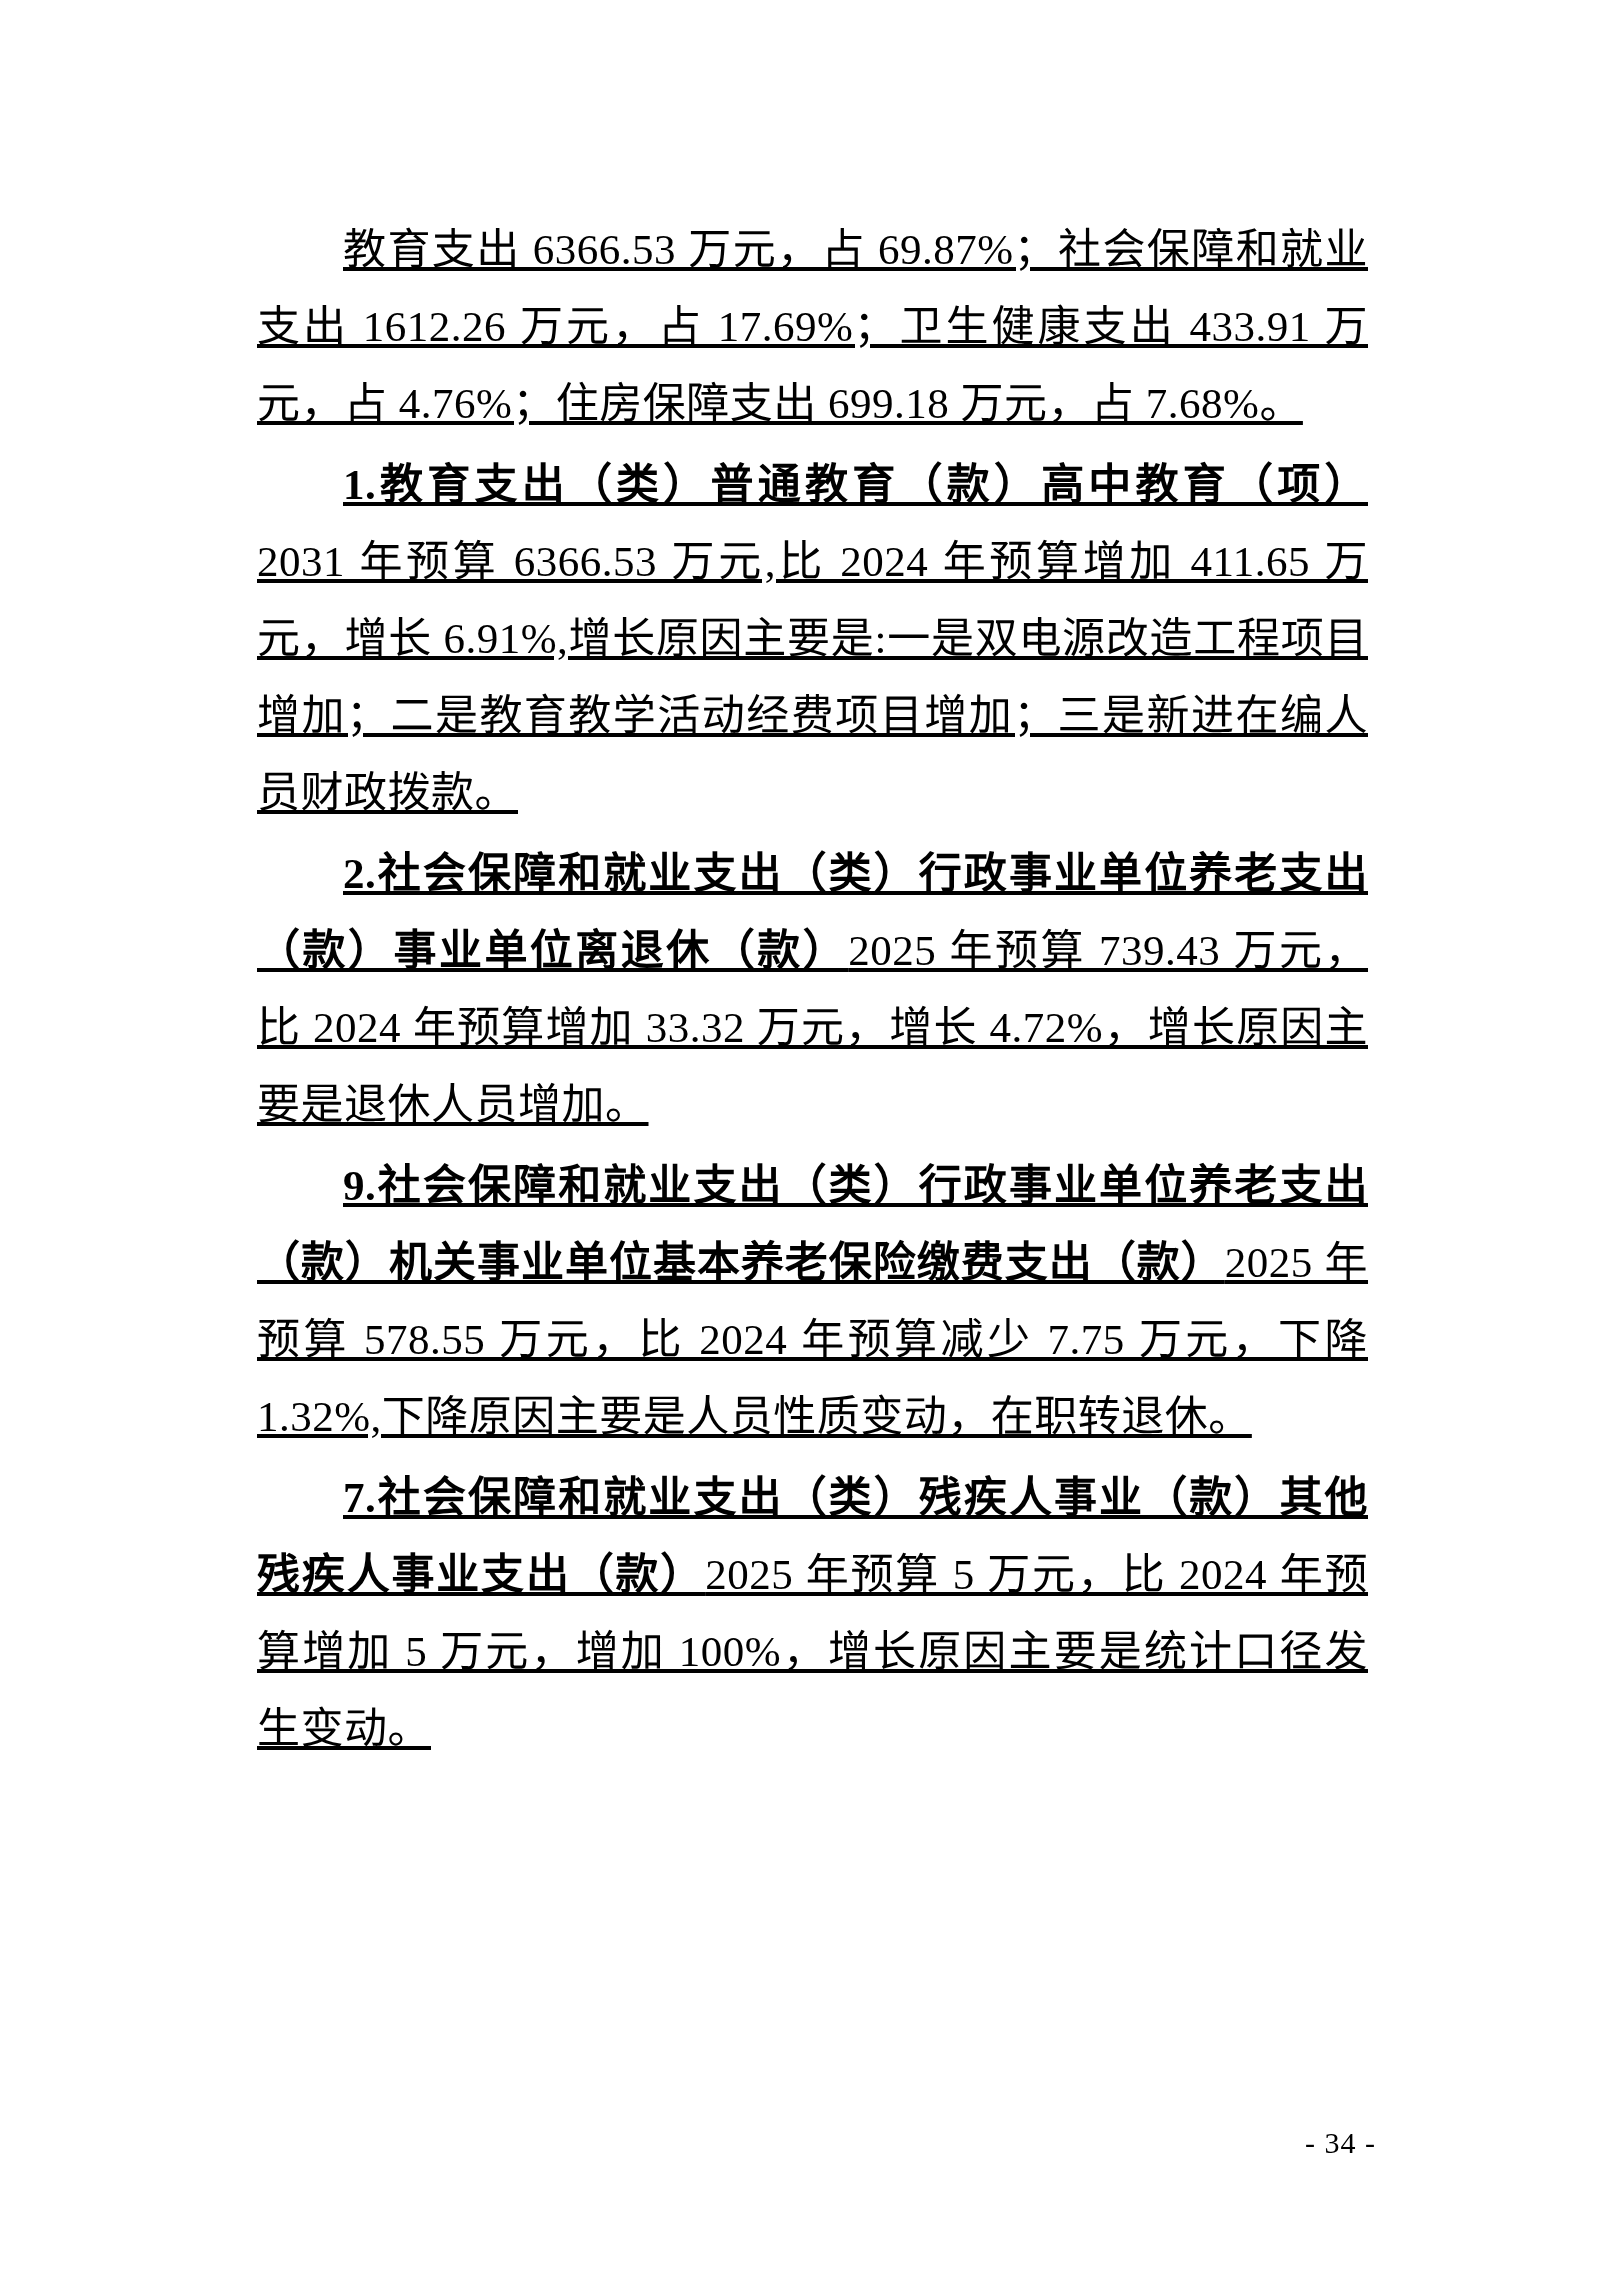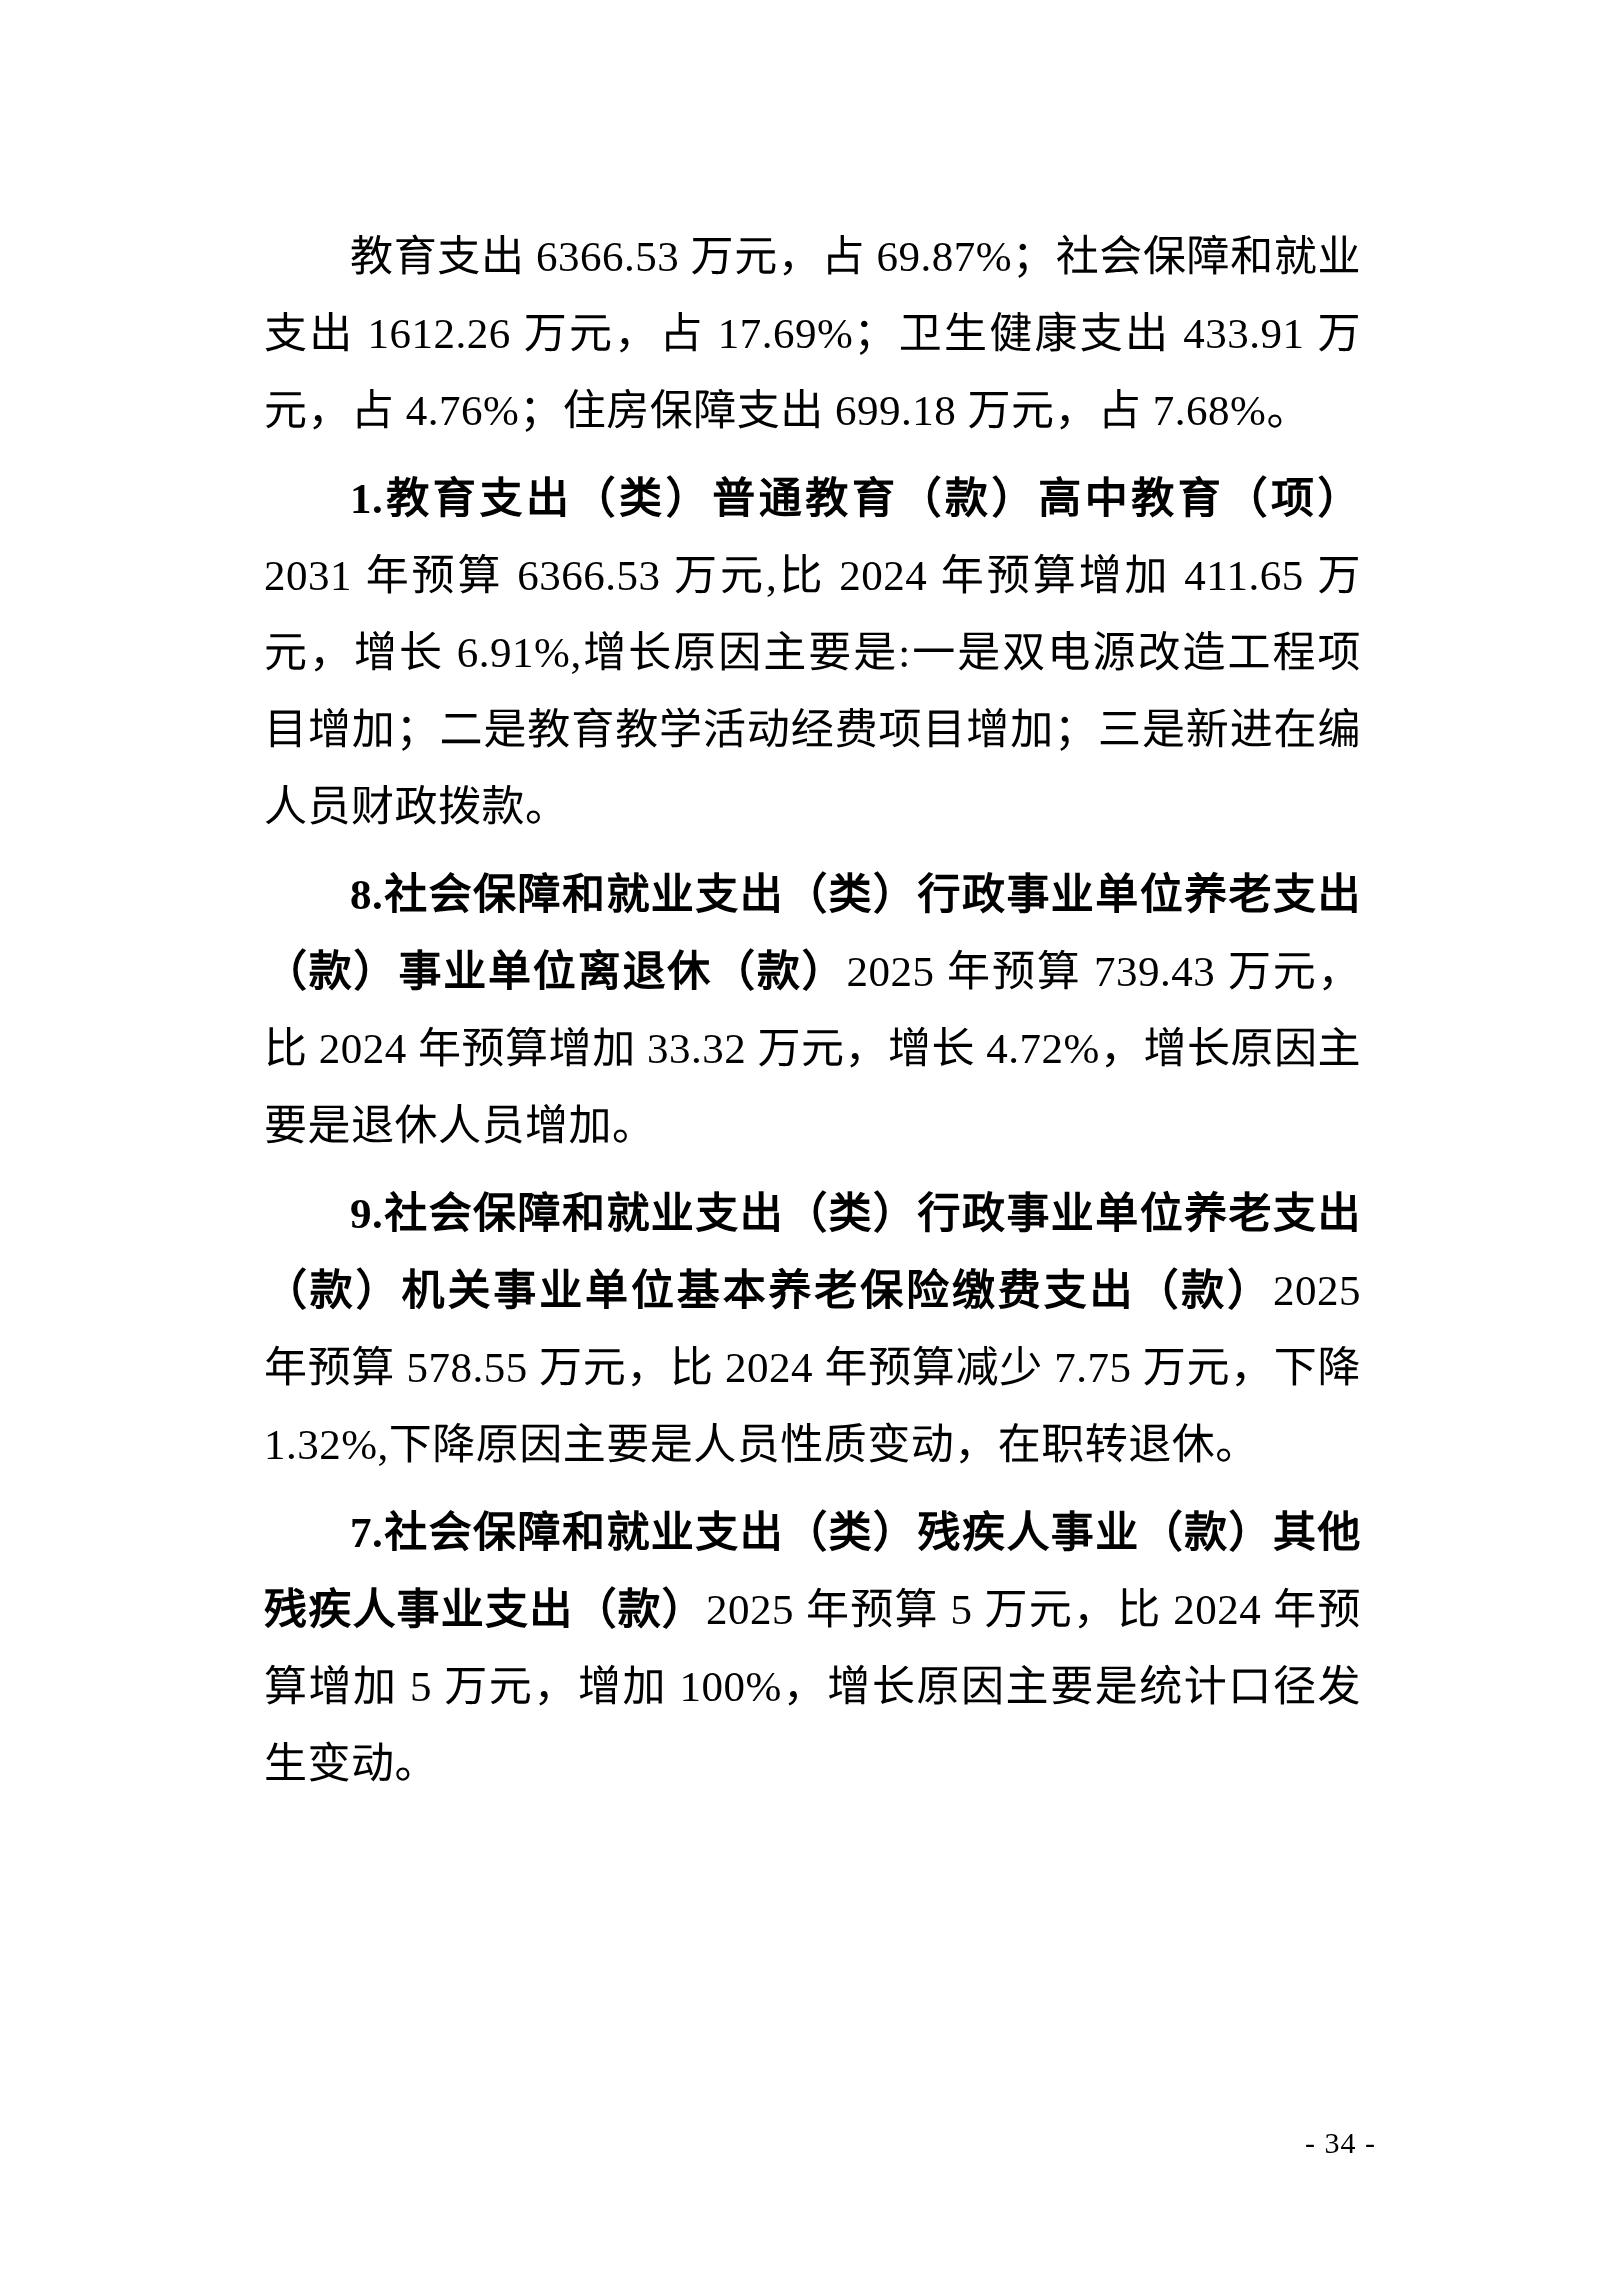"教育支出 6366.53 万元，占 69.87%；社会保障和就业支出" p.para { margin: 11px -> 4px; text-decoration: none -> underline }
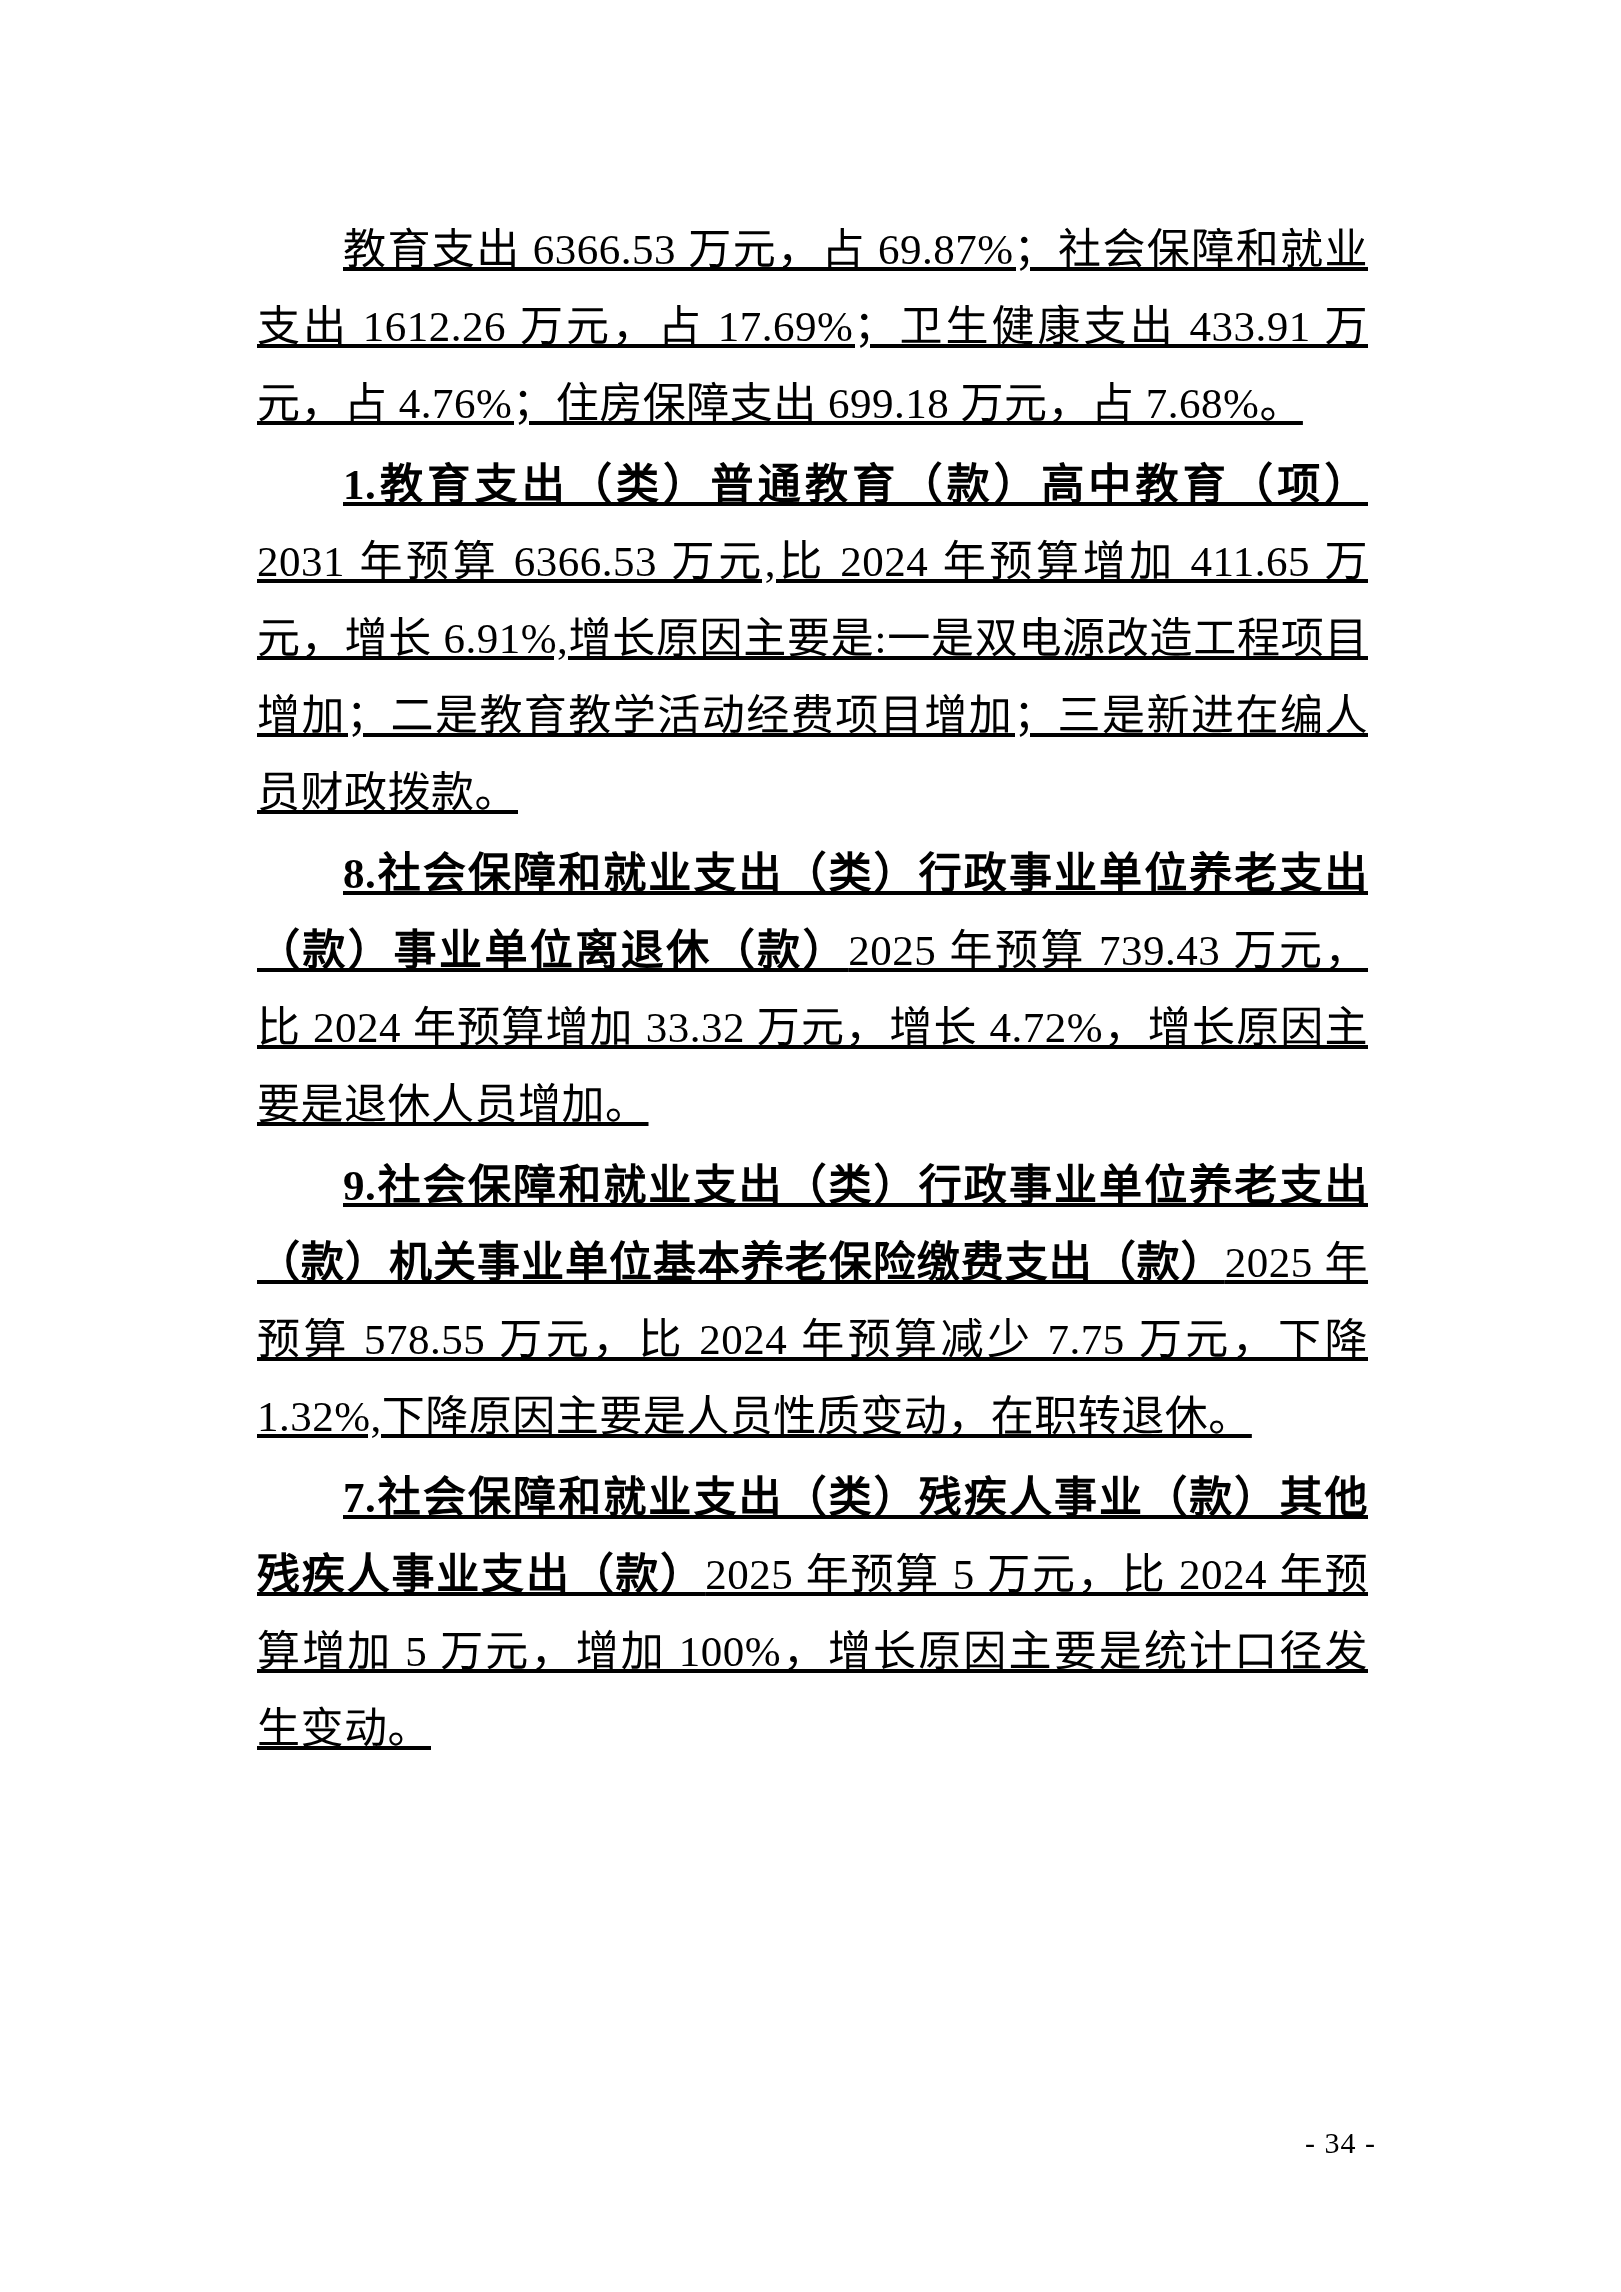"8.社会保障和就业支出（类）行政事业单位养老支出（款）事业单位离退休（款）" span.run-head { text: 8 -> 2 }
